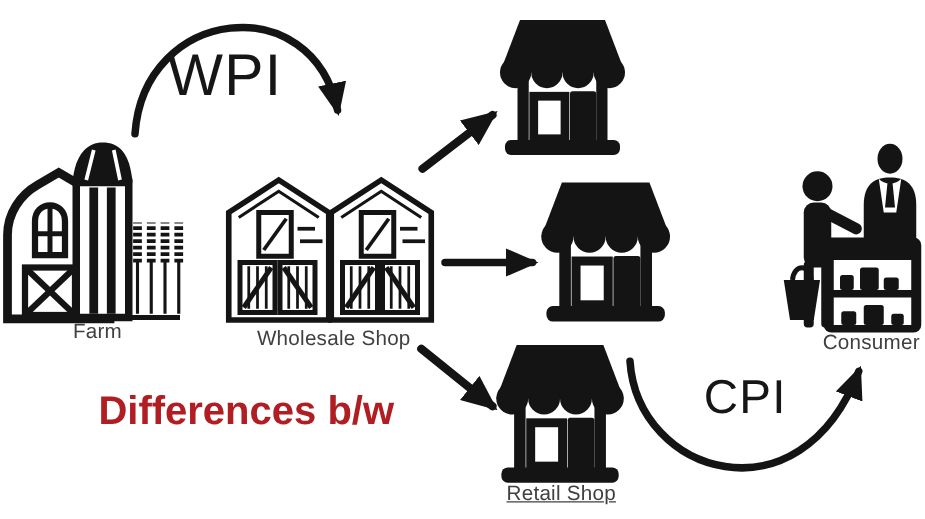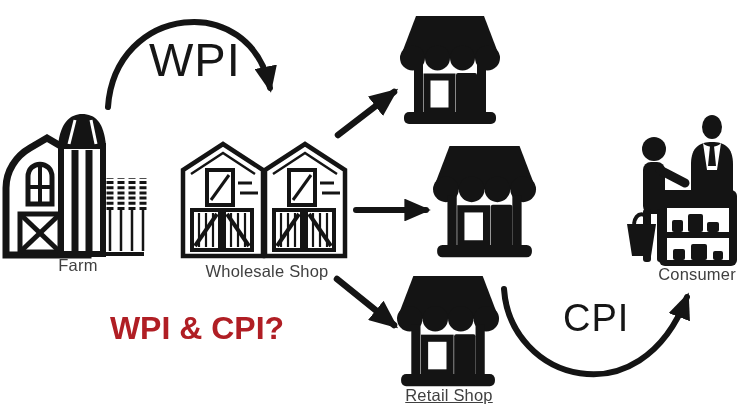"WPI" .flow-lbl.wpi { left: 149px -> 134px }
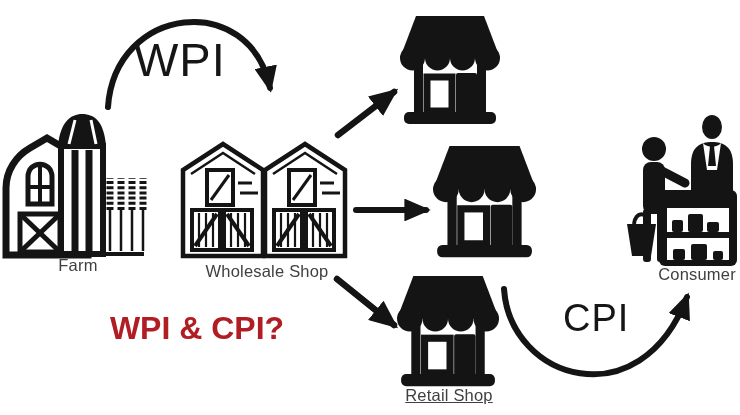"Differences b/w" div { html: none -> <div>Differences b/w</div> }
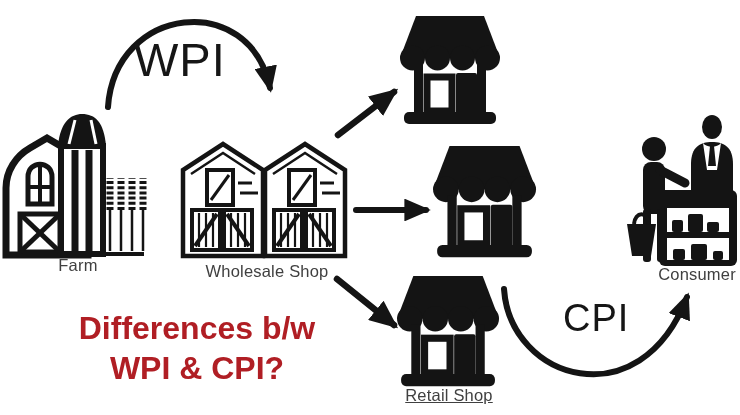"WPI & CPI?" div { html: <div>WPI &amp; CPI?</div> -> none }
